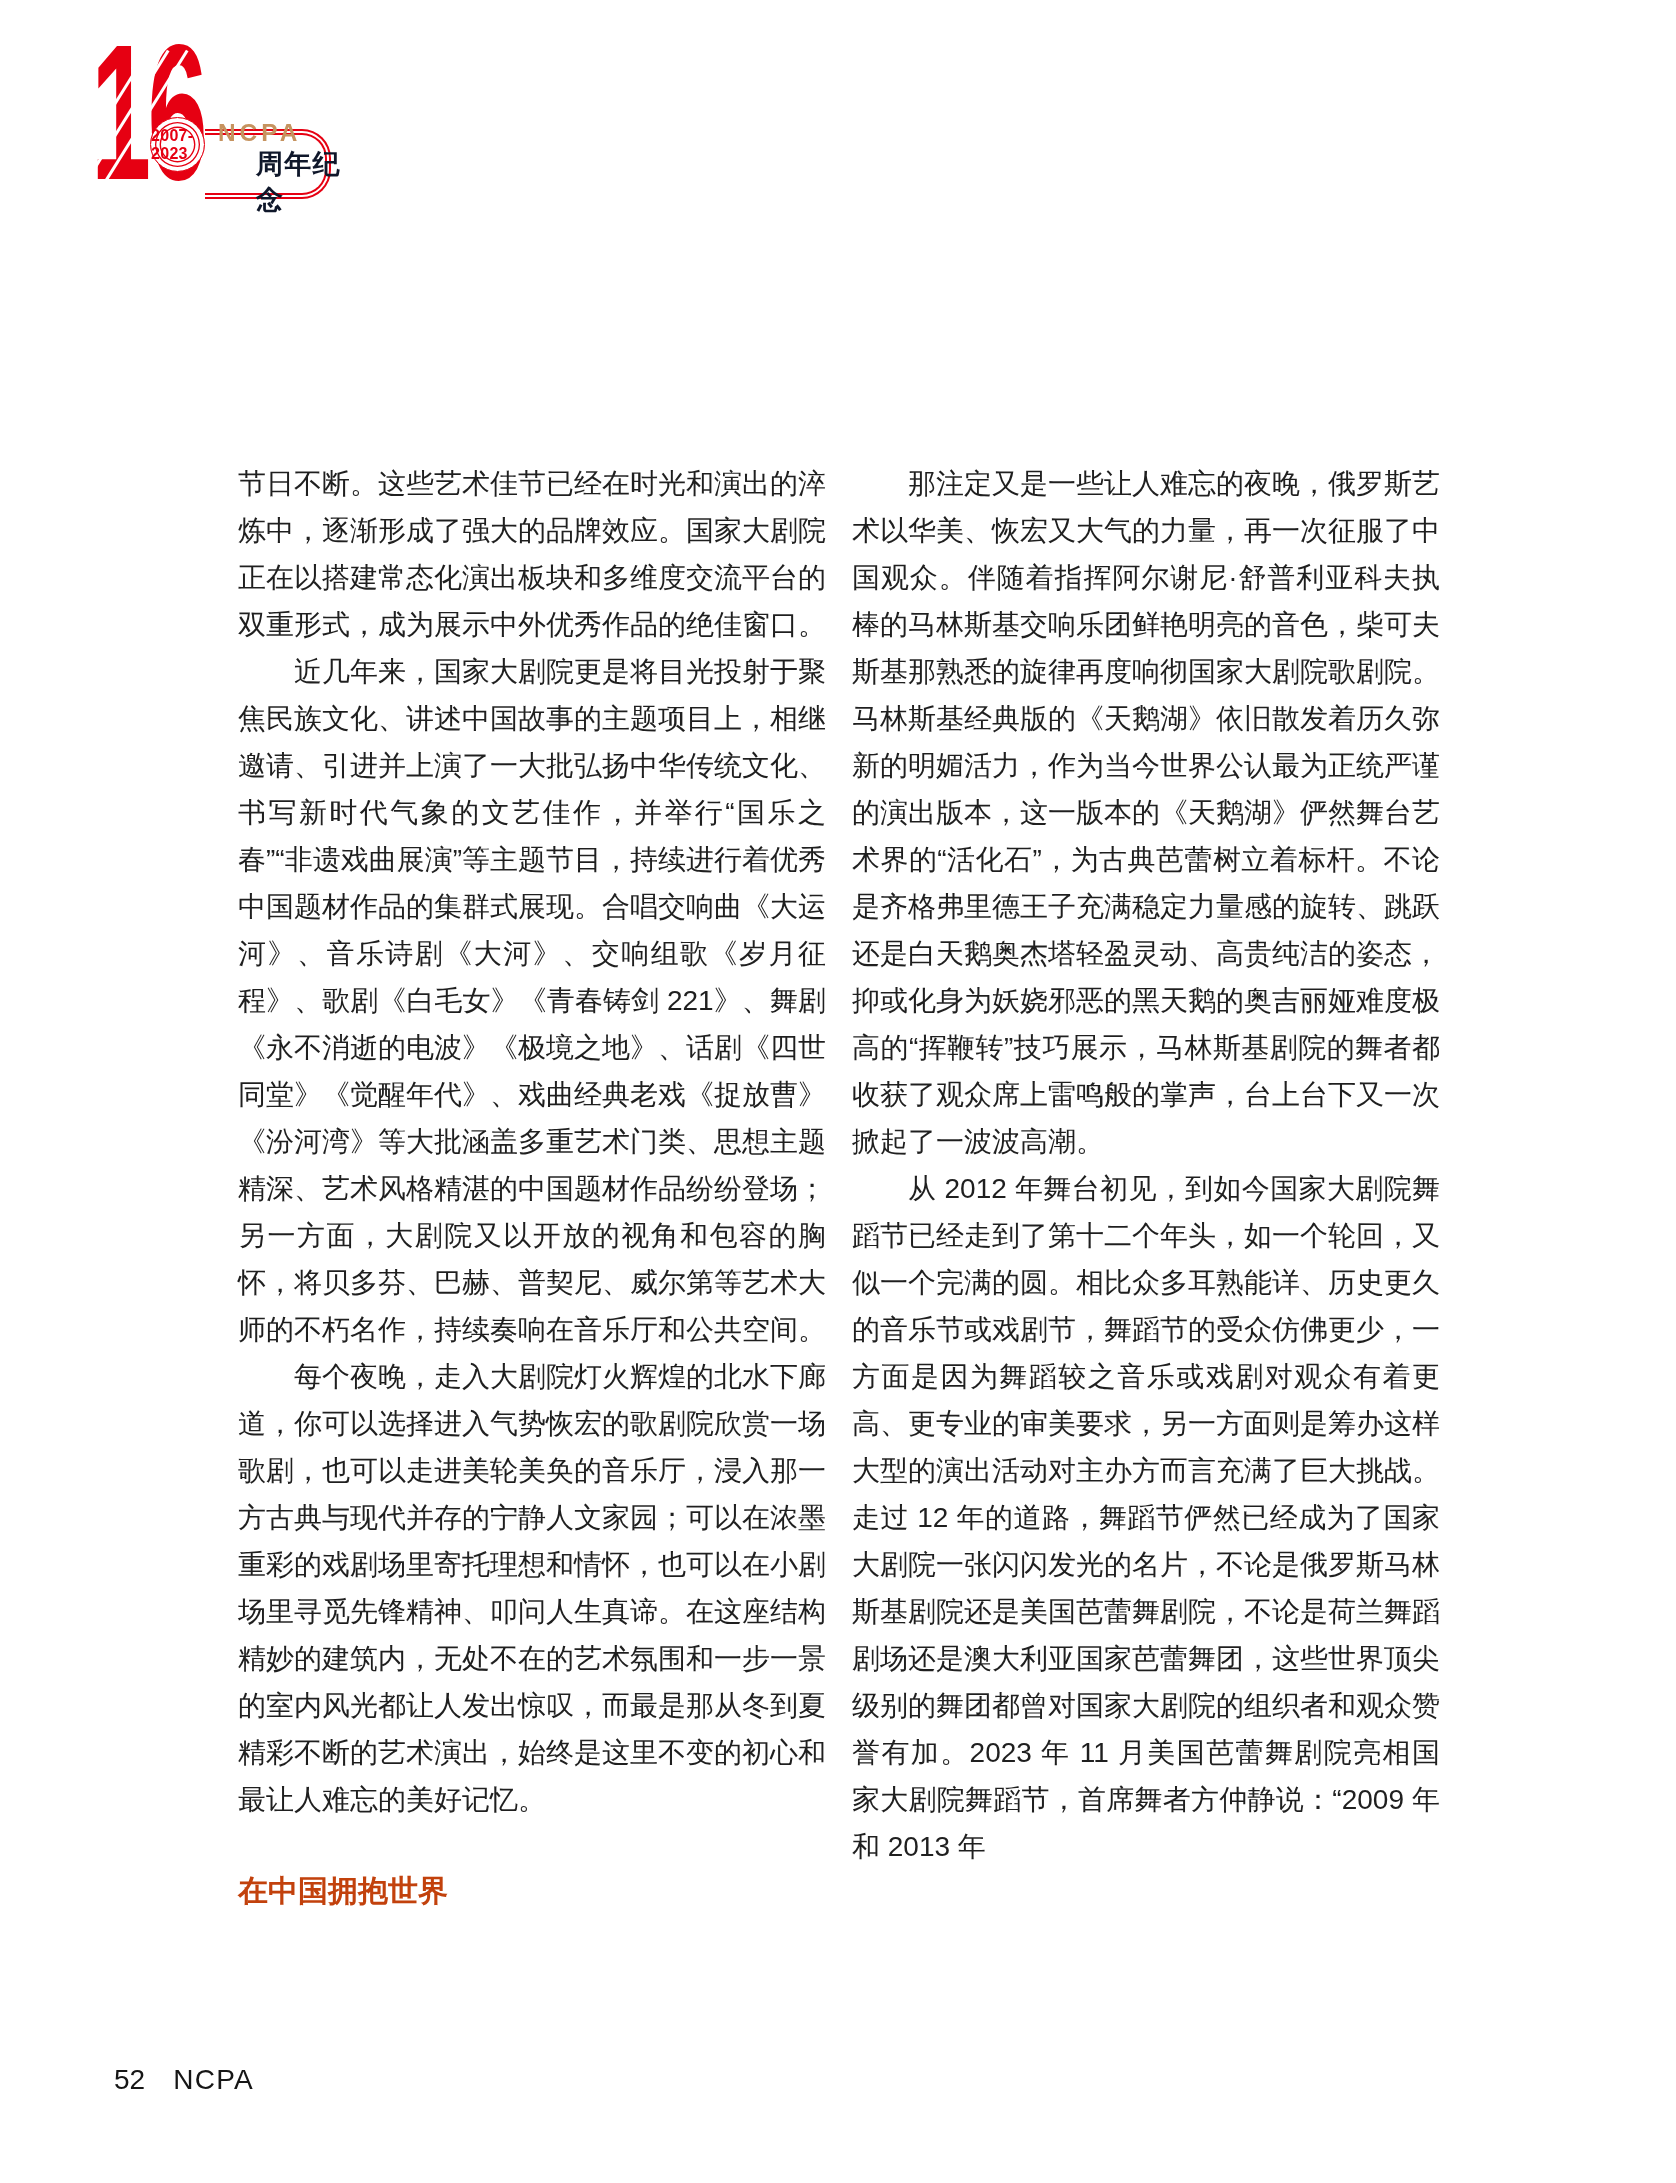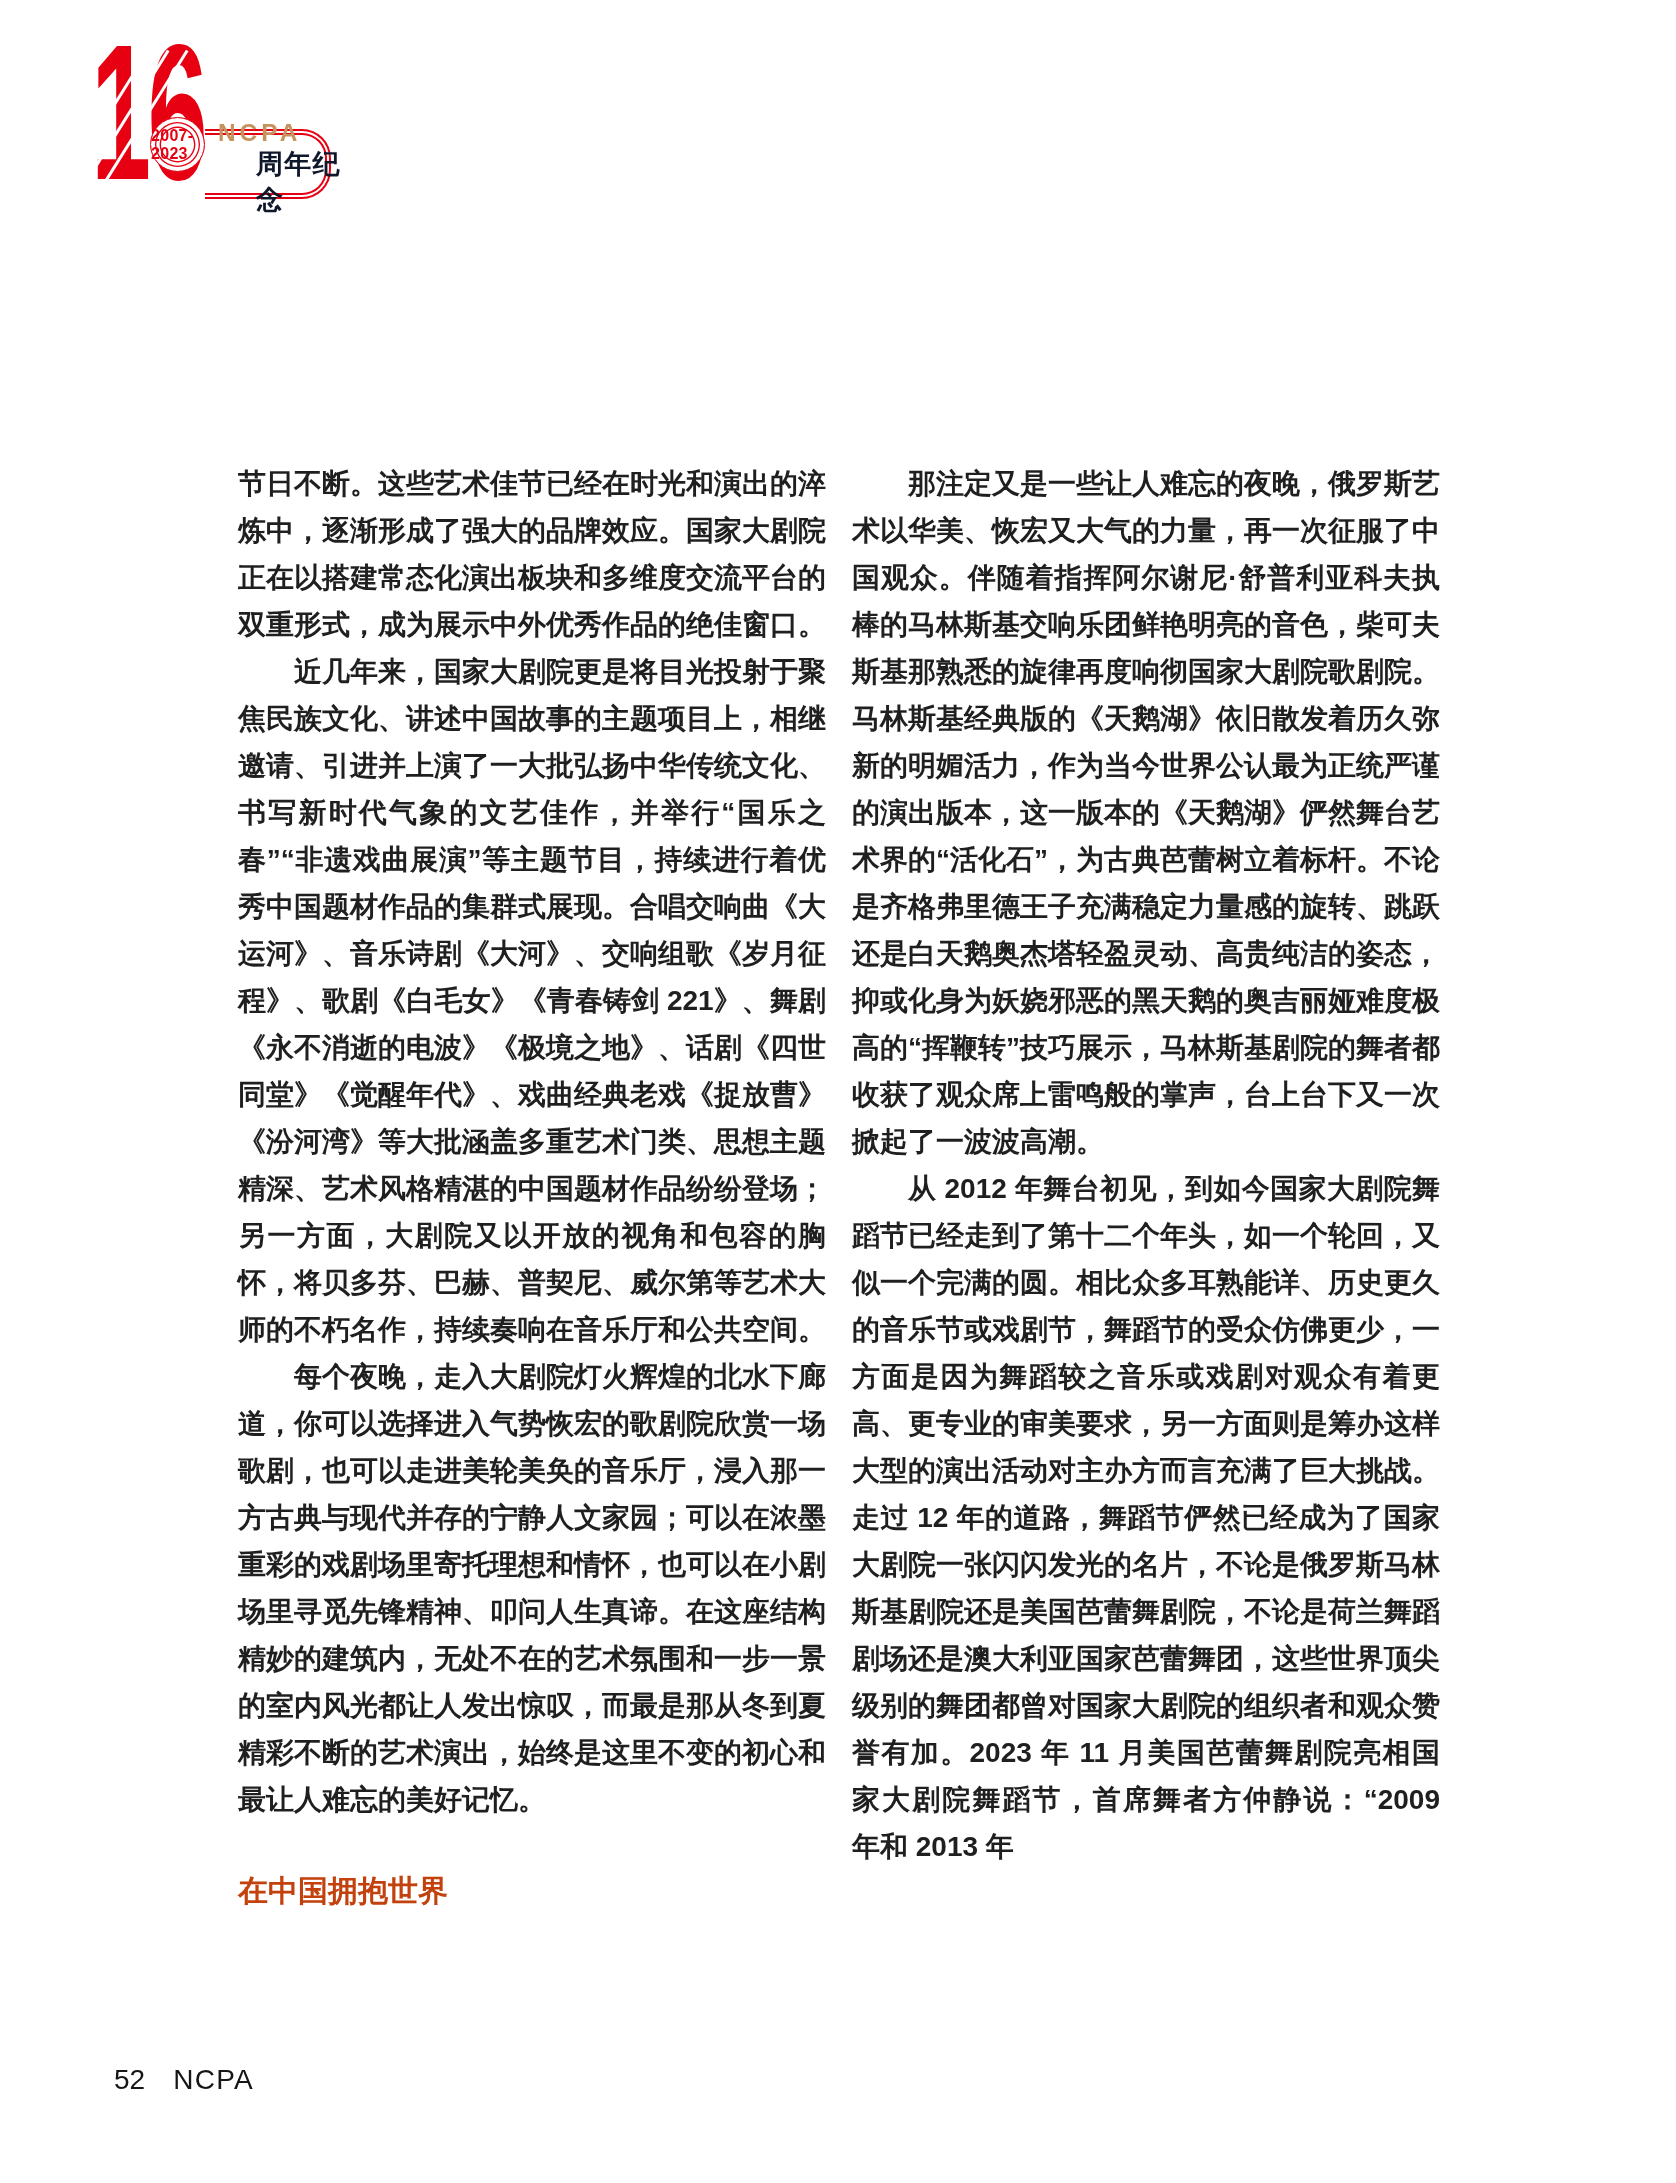"节日不断。这些艺术佳节已经在时光和演出的淬炼中，逐渐形成了强大的品牌效应。国家大" .col p { font-weight: 700 -> 400 }
